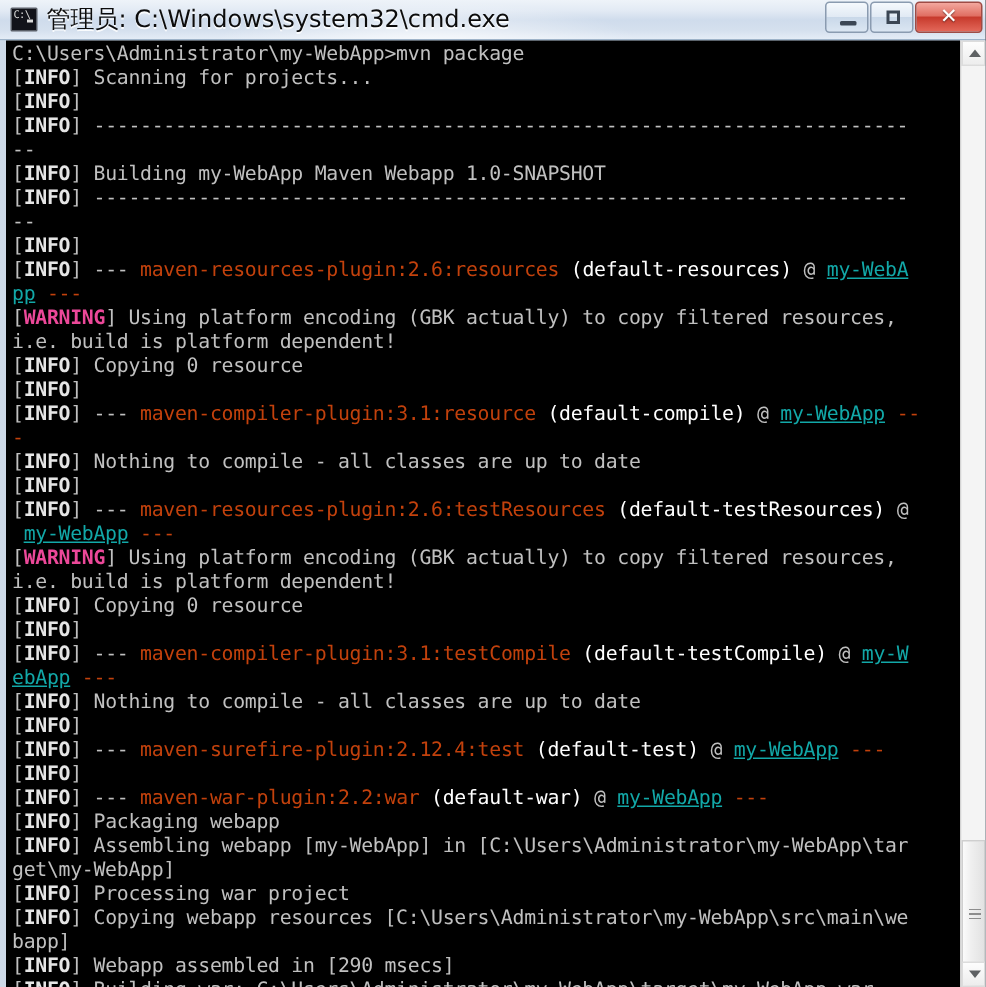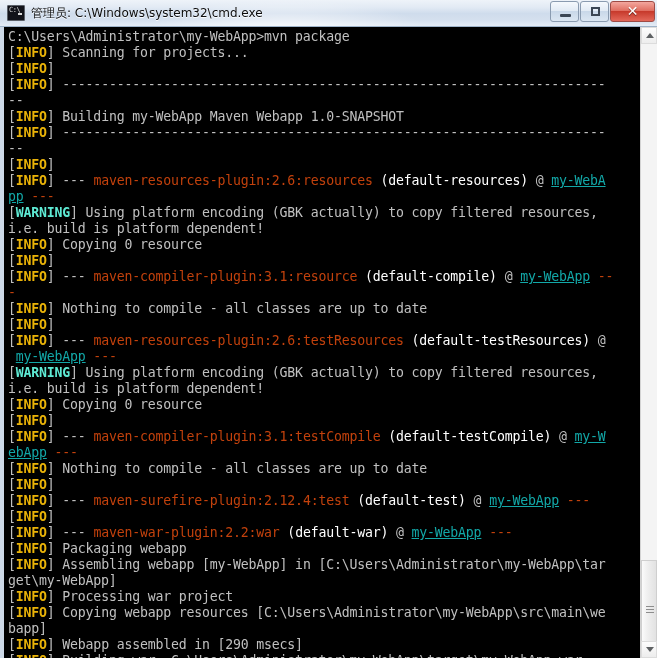"管理员: C:\Windows\system32\cmd.exe" .title-text { font-size: 12px -> 16px }
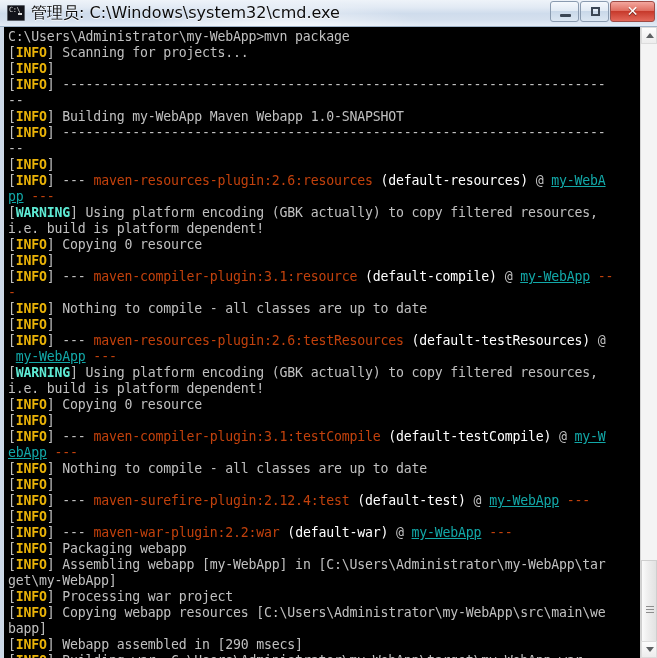"INFO" .c-blue { color: #eab308 -> #e5e5e5 }
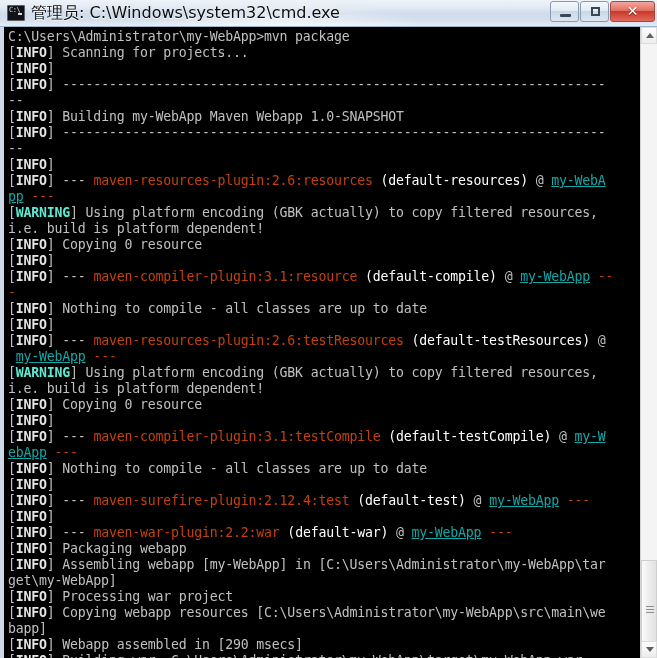"WARNING" .c-yellow { color: #5eead4 -> #ec4899 }
